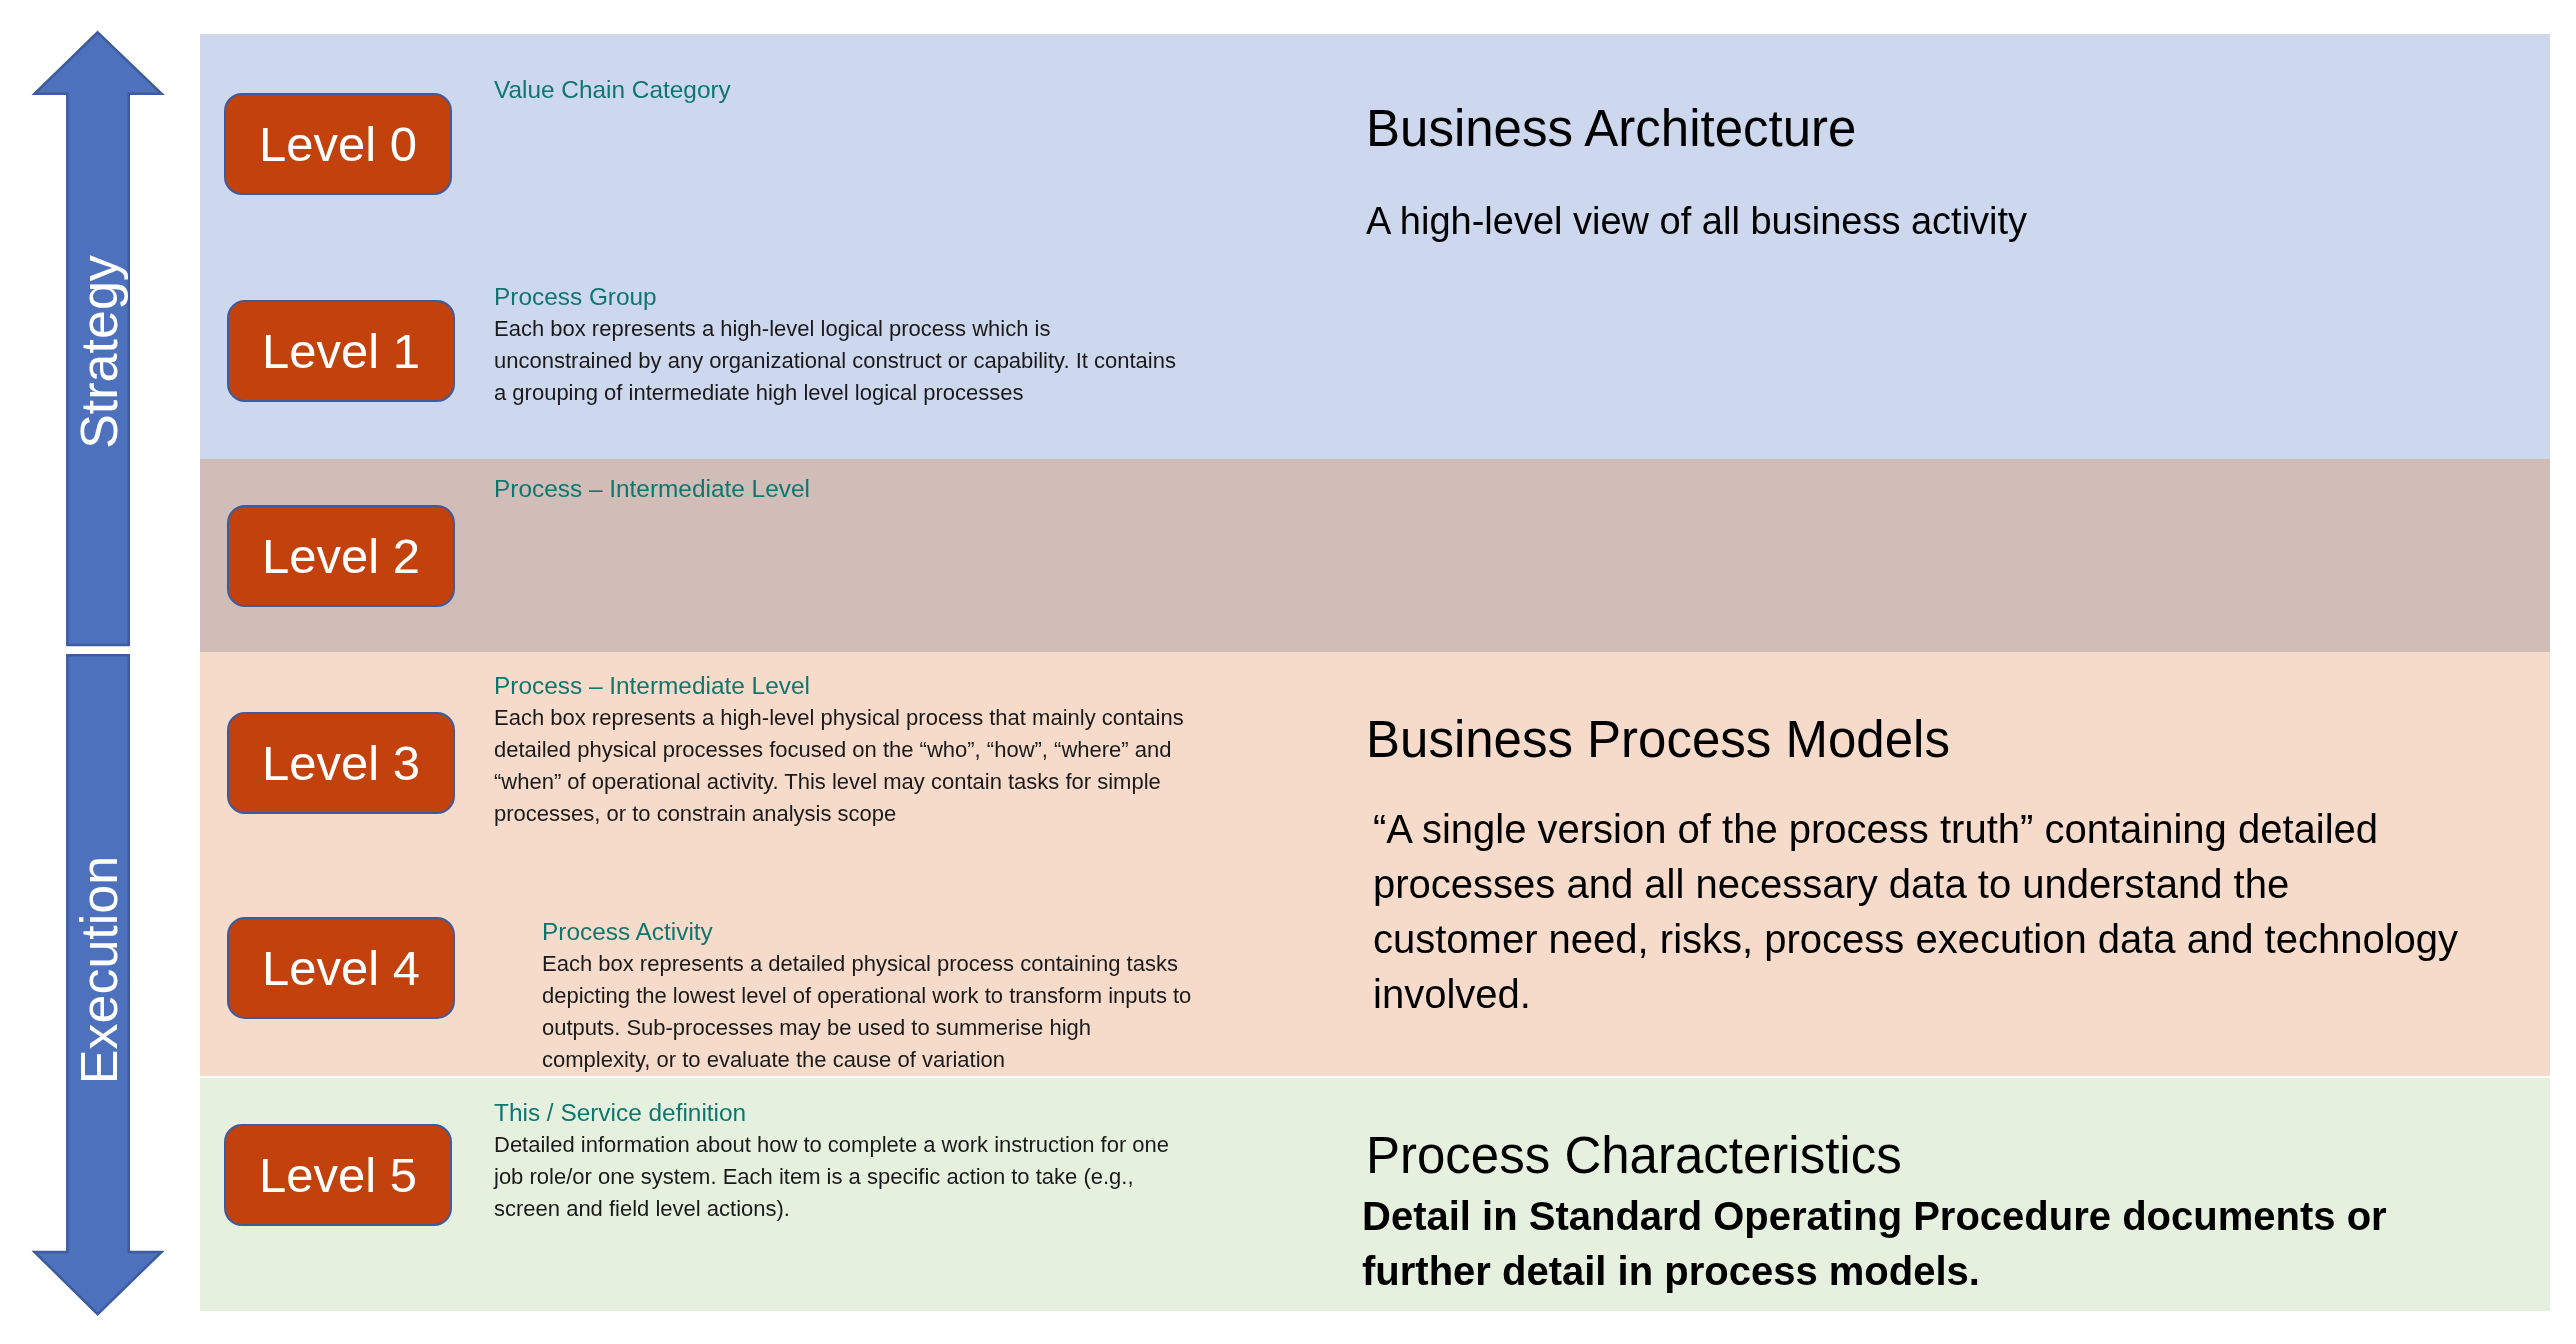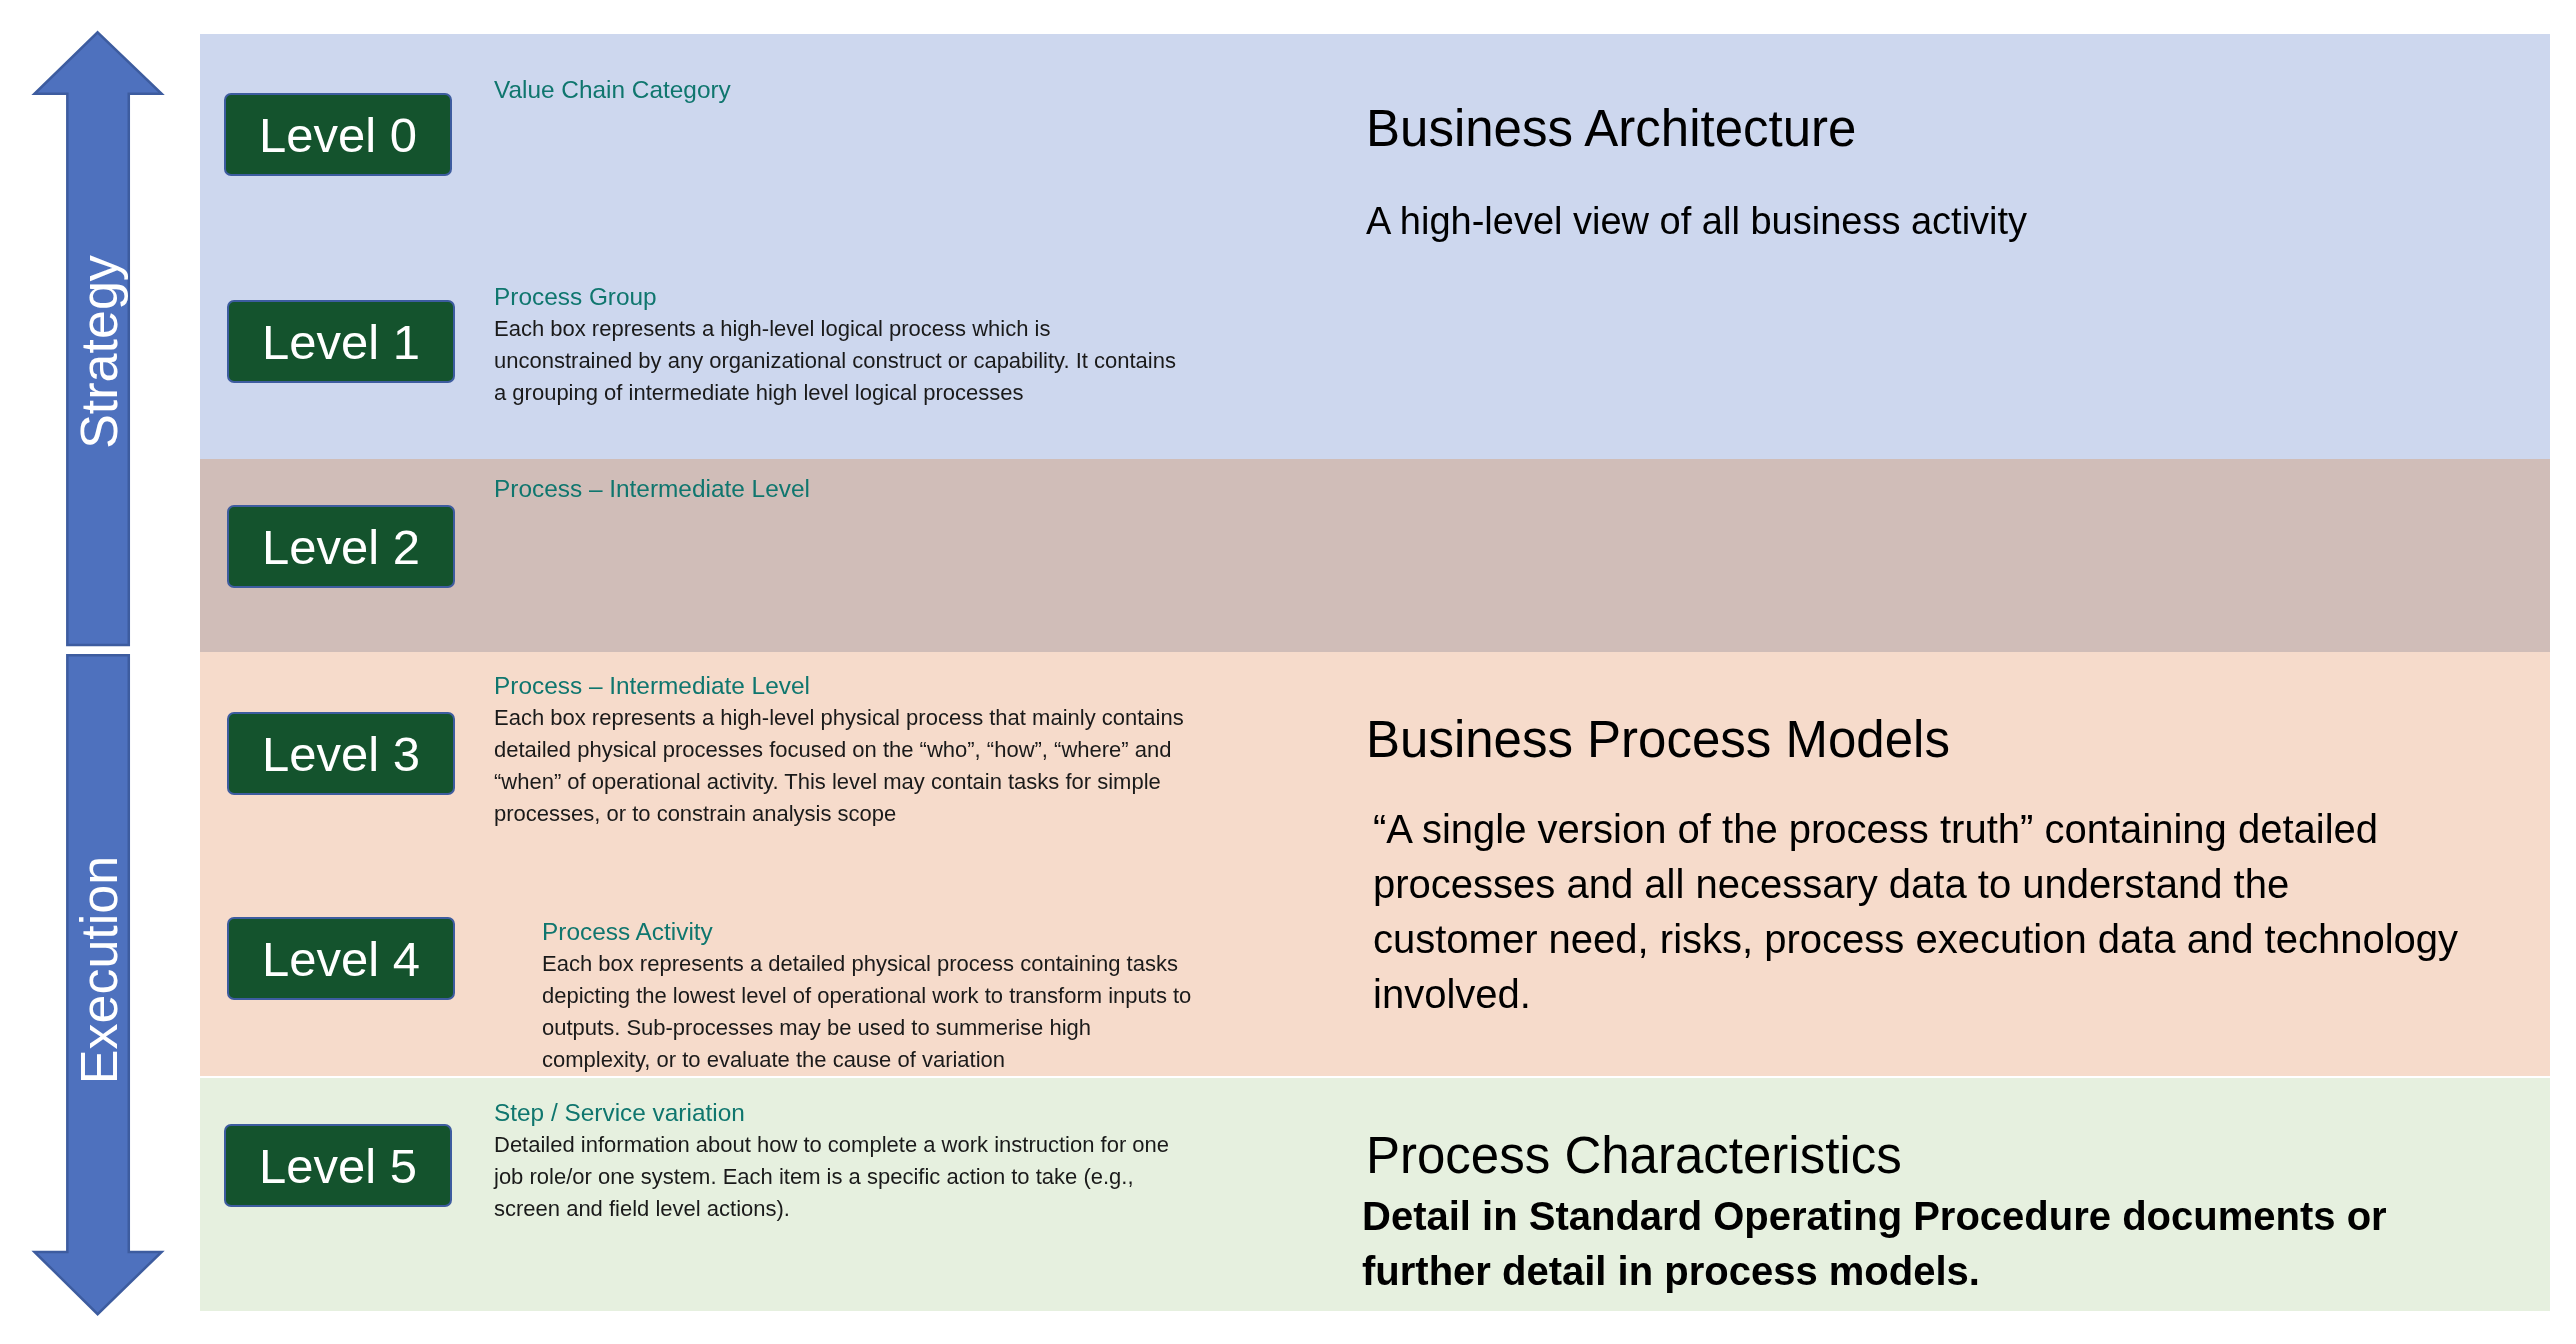"Level 0" .level-btn { background: #14532d -> #c2410c; border-radius: 7px -> 18px; height: 83px -> 102px }
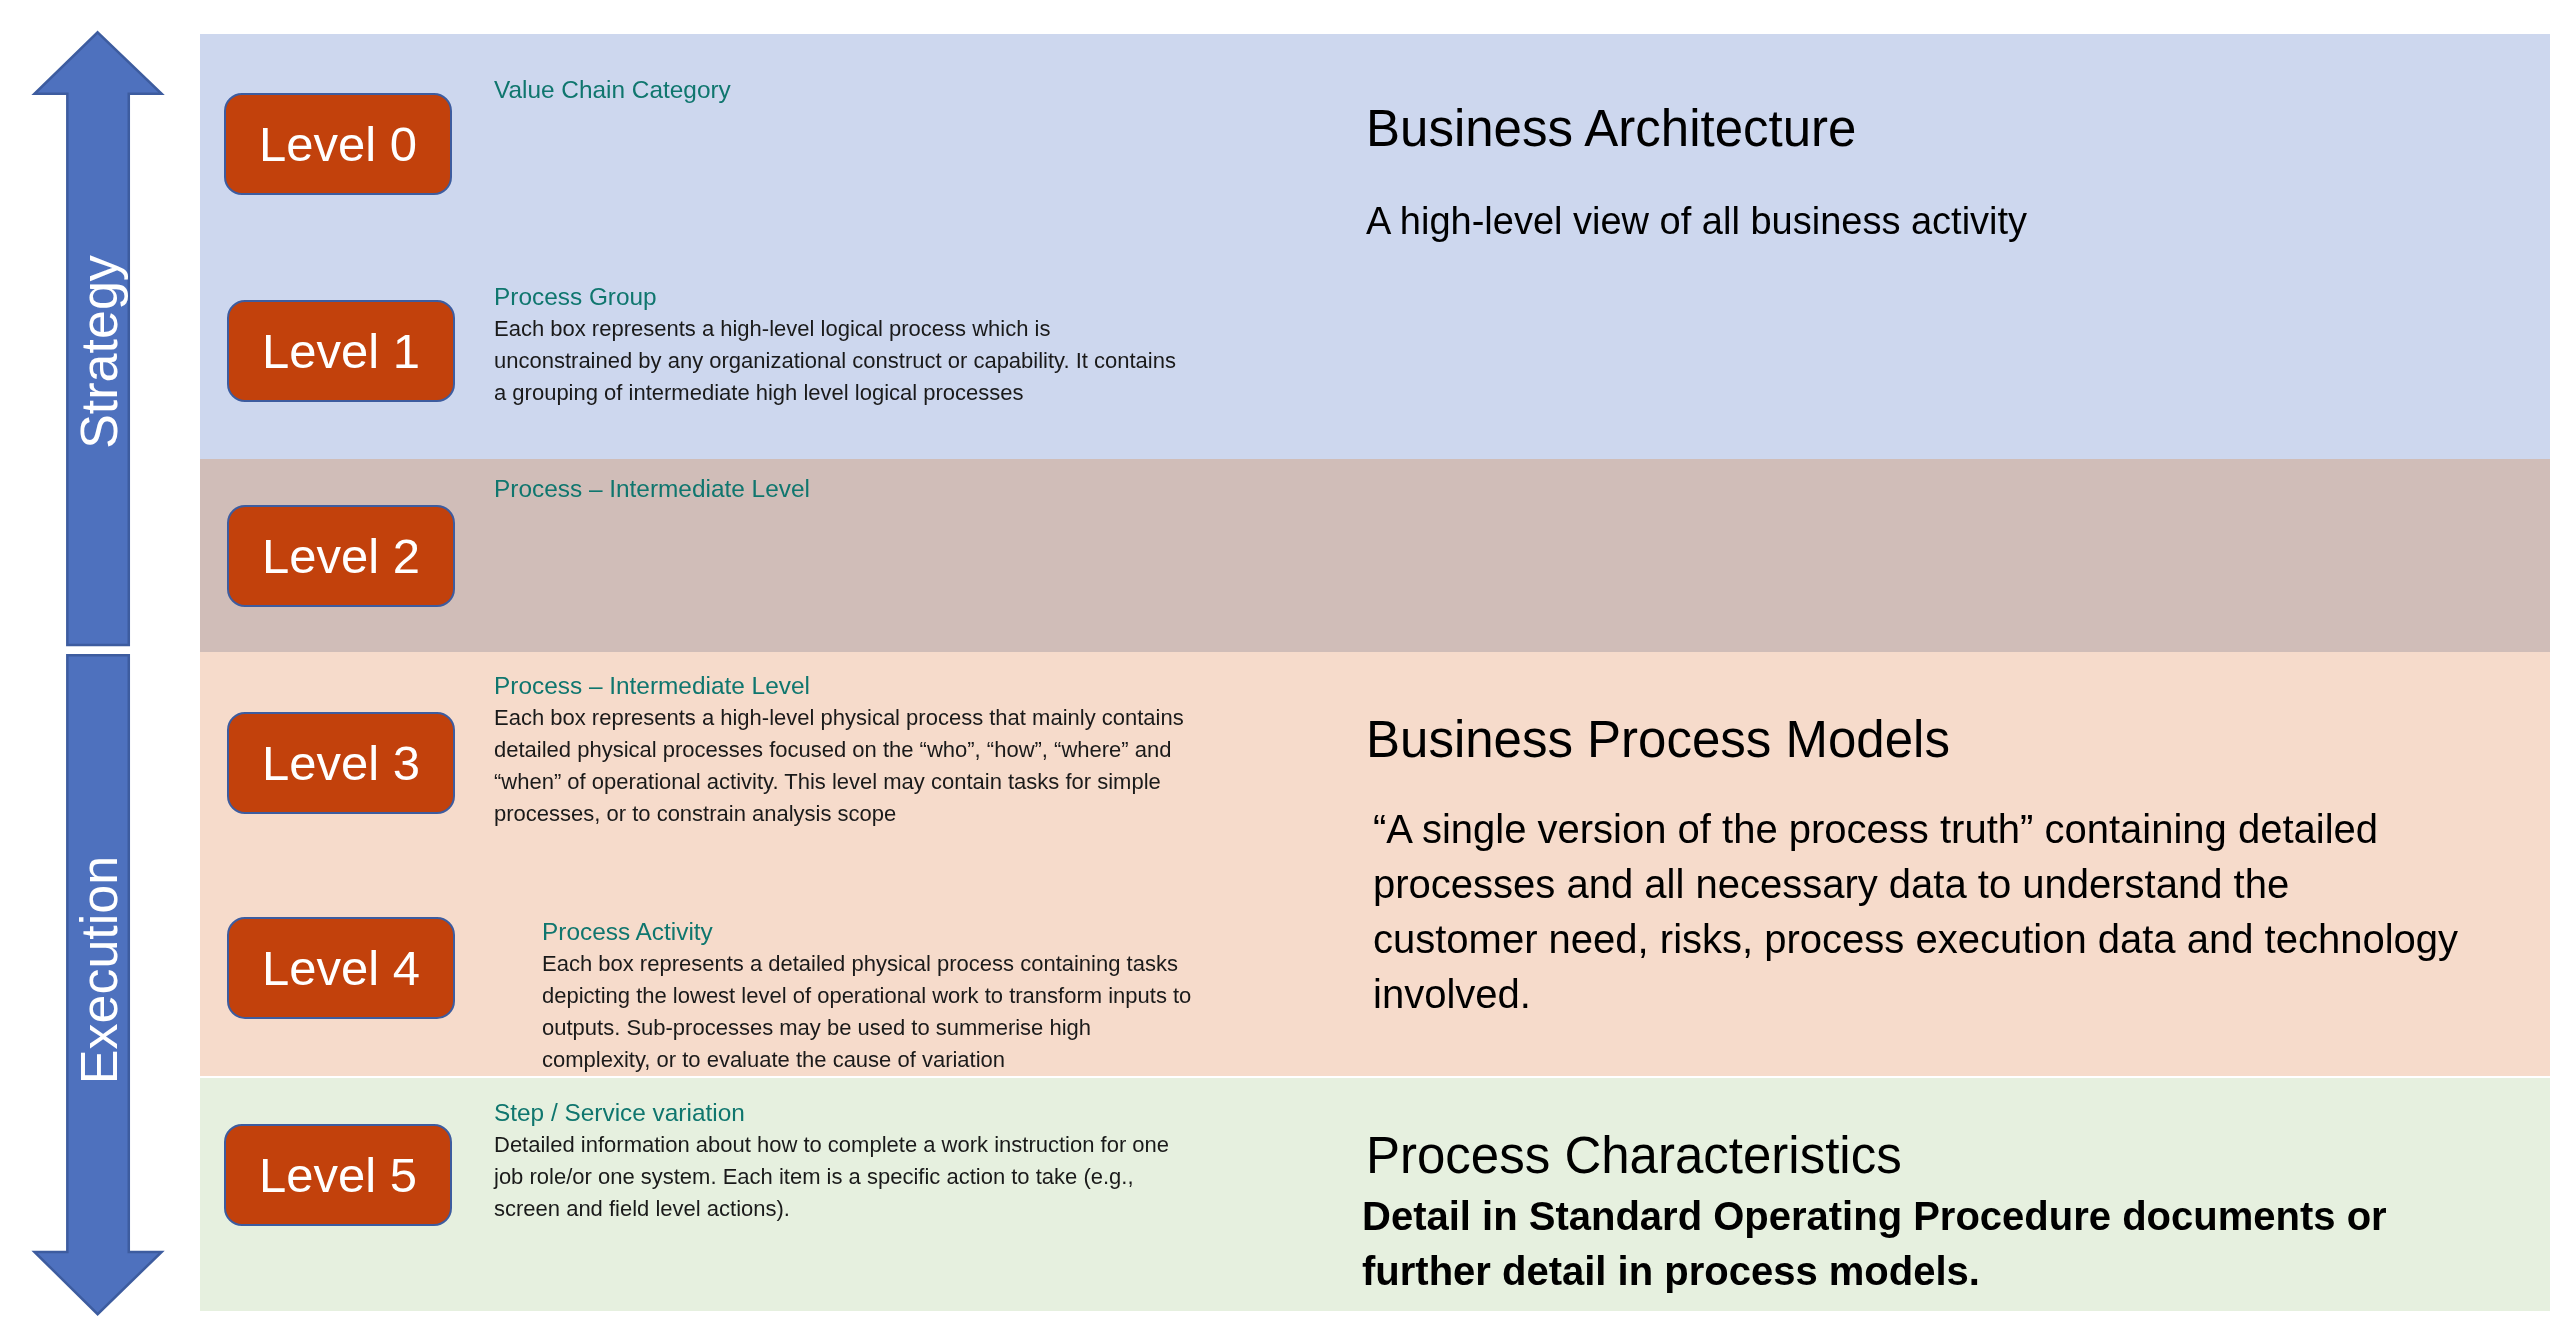"Step / Service variation" span.title { text: Step / Service variation -> This / Service definition }
